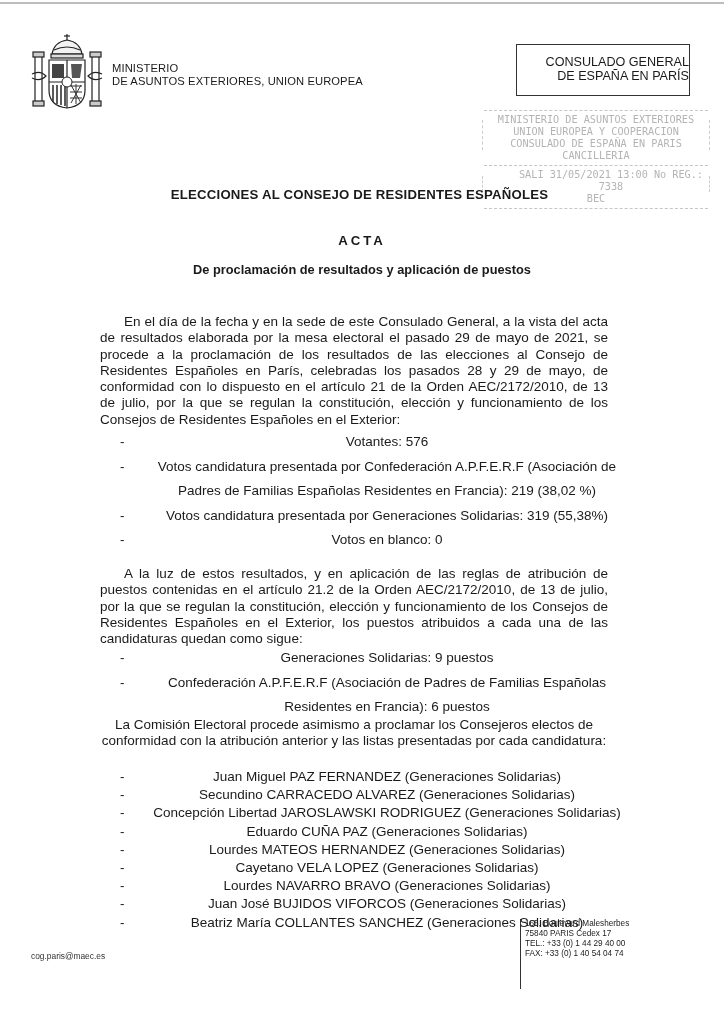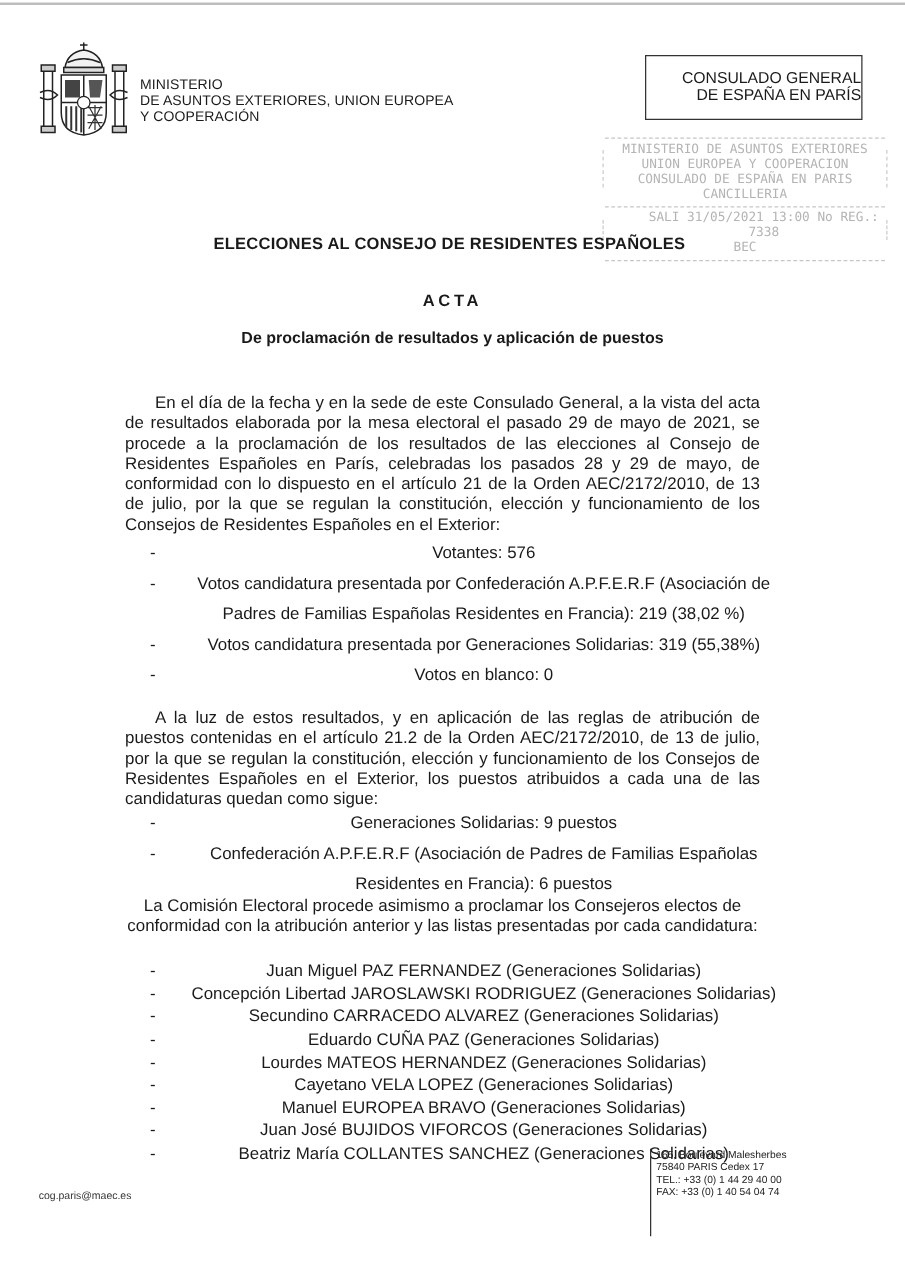"Y COOPERACIÓN" div { html: <div>Y COOPERACIÓN</div> -> none }
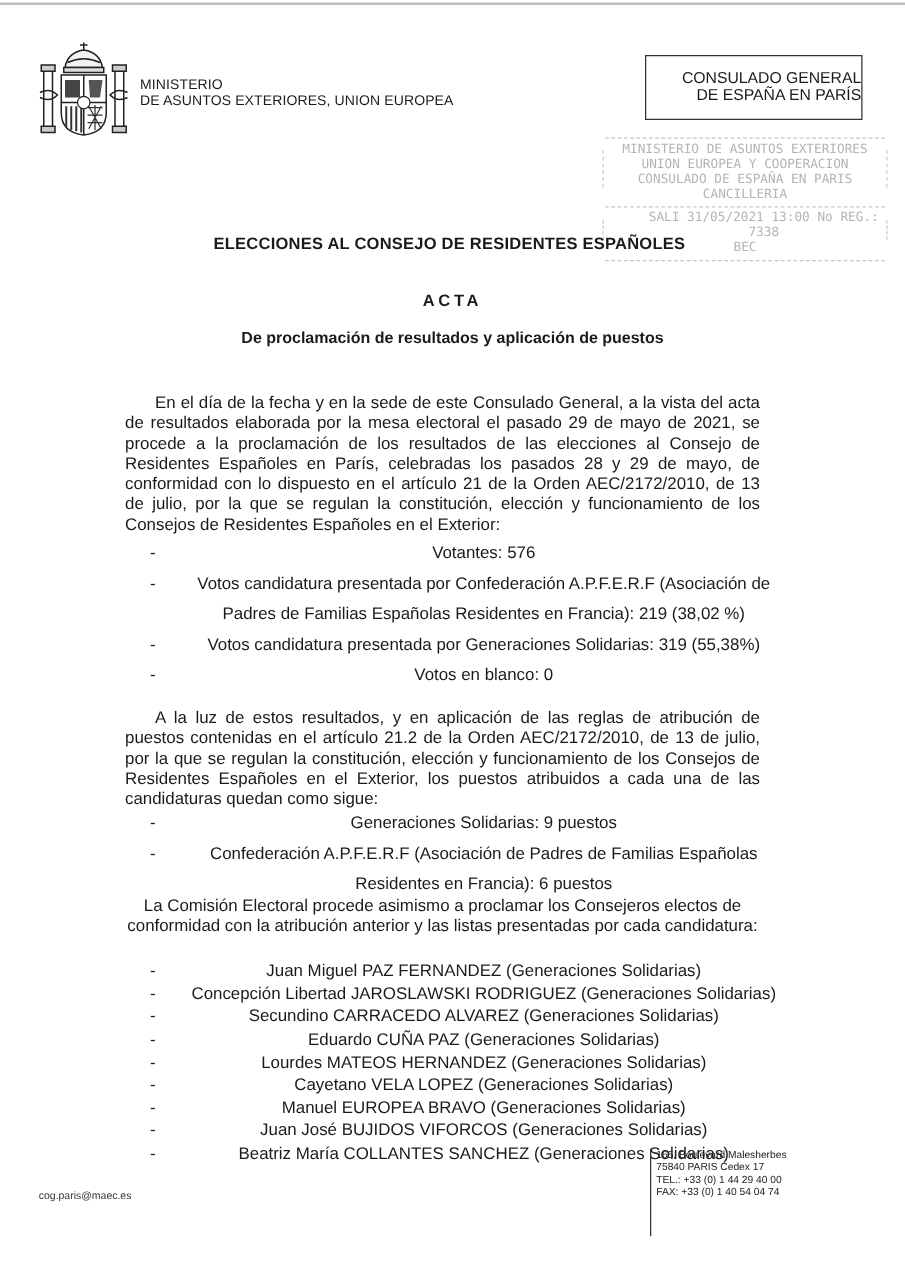"Concepción Libertad JAROSLAWSKI" li { order: before "Secundino CARRACEDO ALVAREZ" -> after "Secundino CARRACEDO ALVAREZ" }
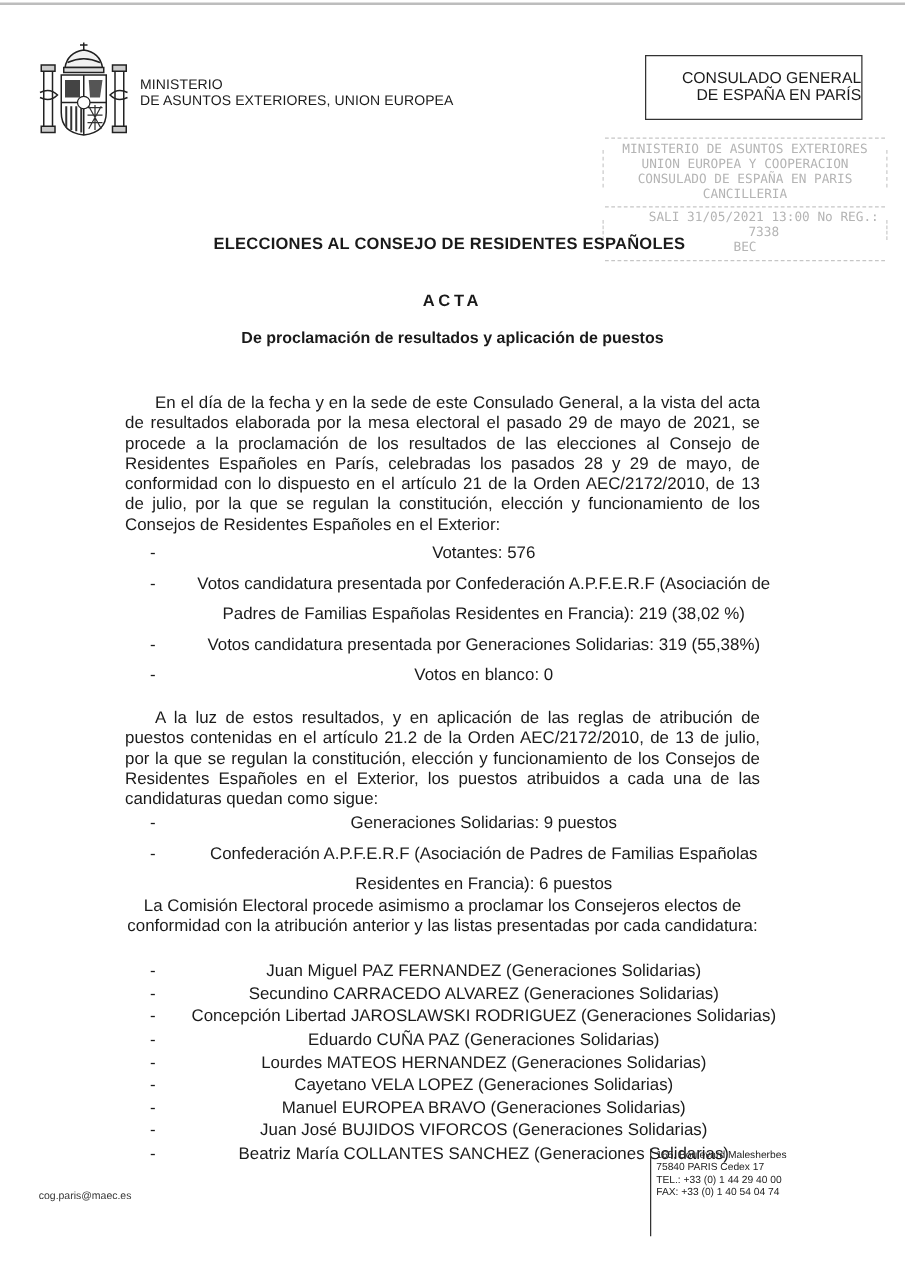"Manuel EUROPEA BRAVO (Generaciones" li { text: Manuel EUROPEA -> Lourdes NAVARRO }
